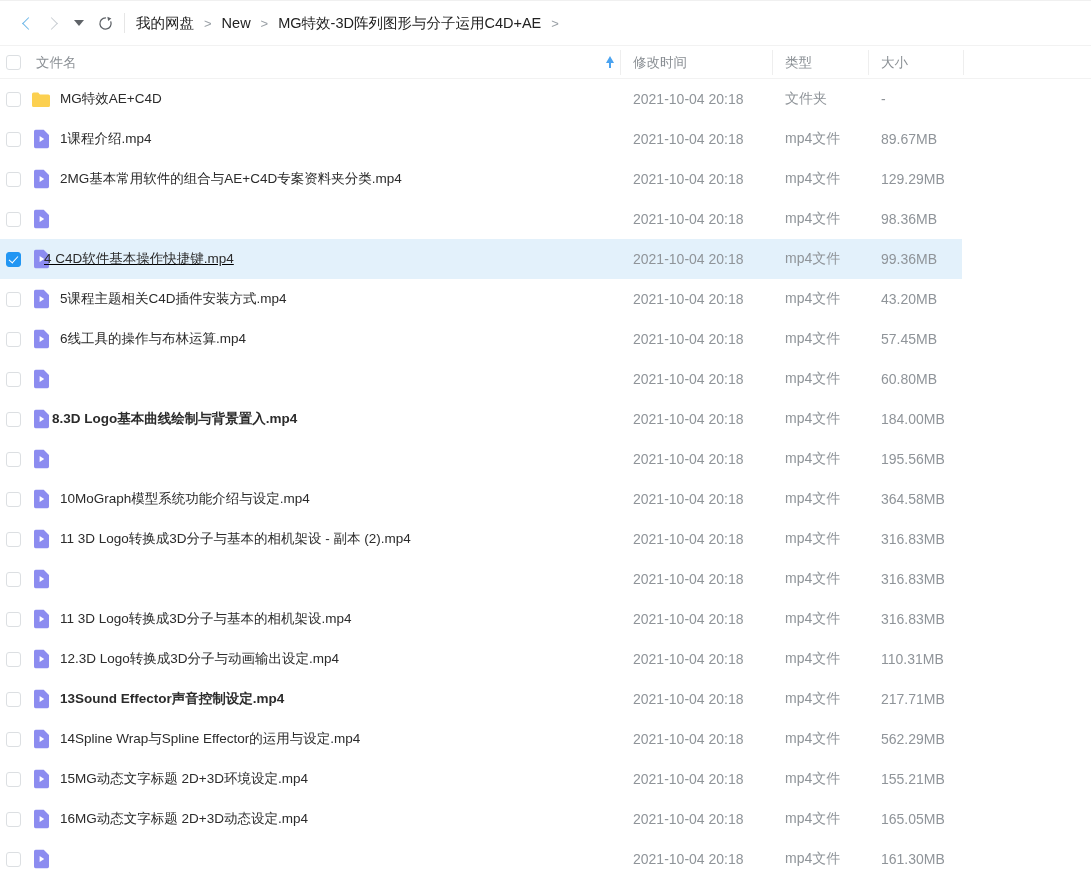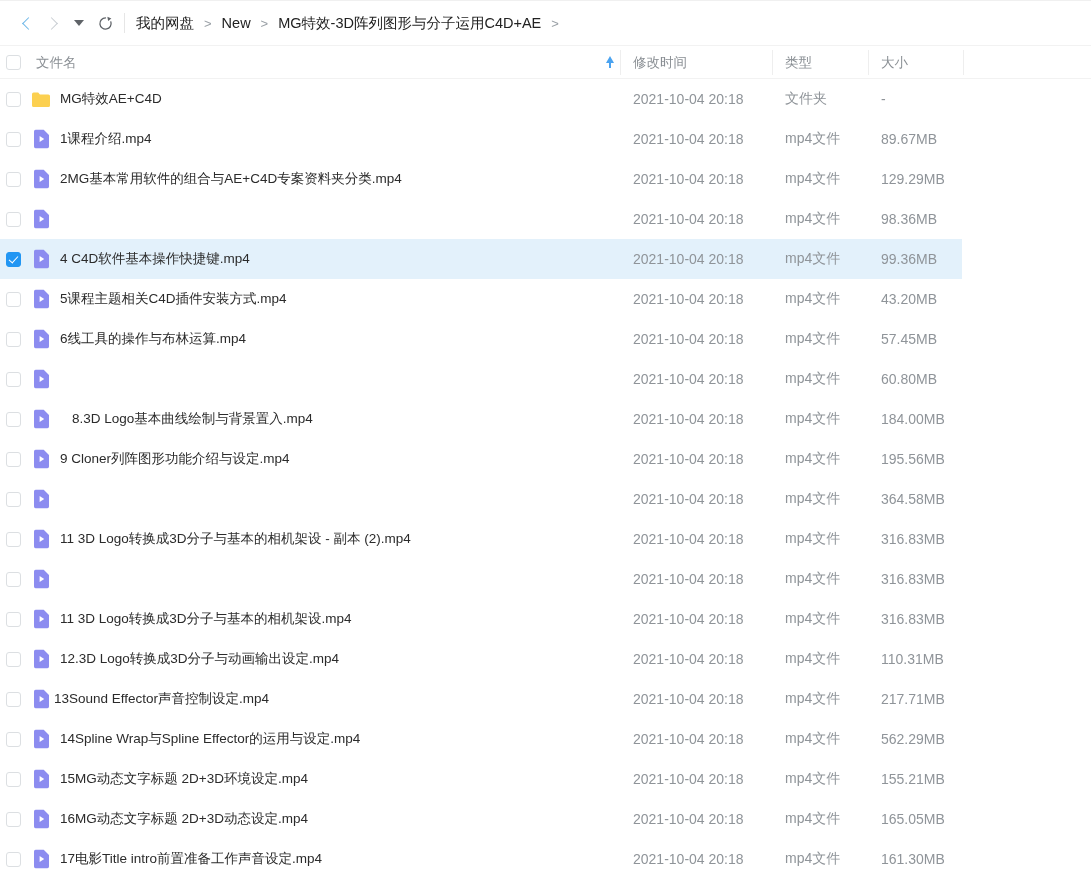"4 C4D软件基本操作快捷键.mp4" div.cell { left: 60px -> 44px; text-decoration: none -> underline }
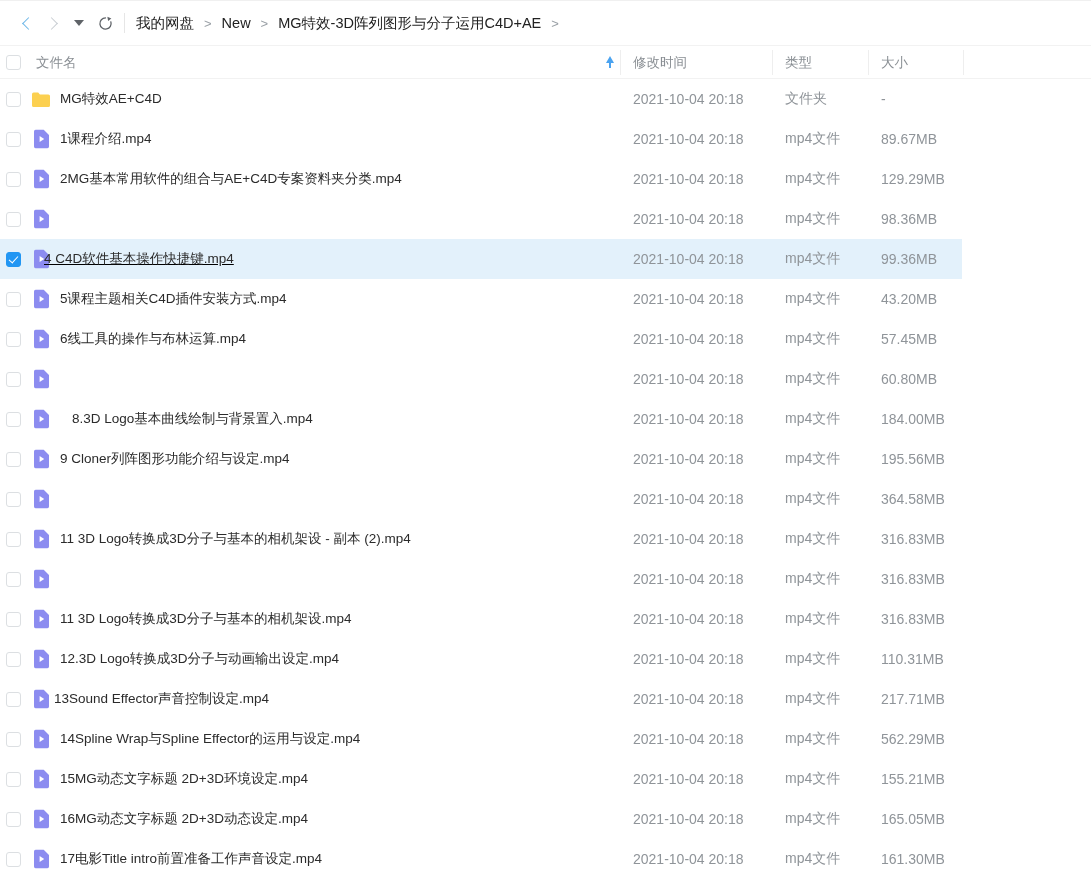"8.3D Logo基本曲线绘制与背景置入.mp4" div.cell { font-weight: none -> bold; left: 72px -> 52px }
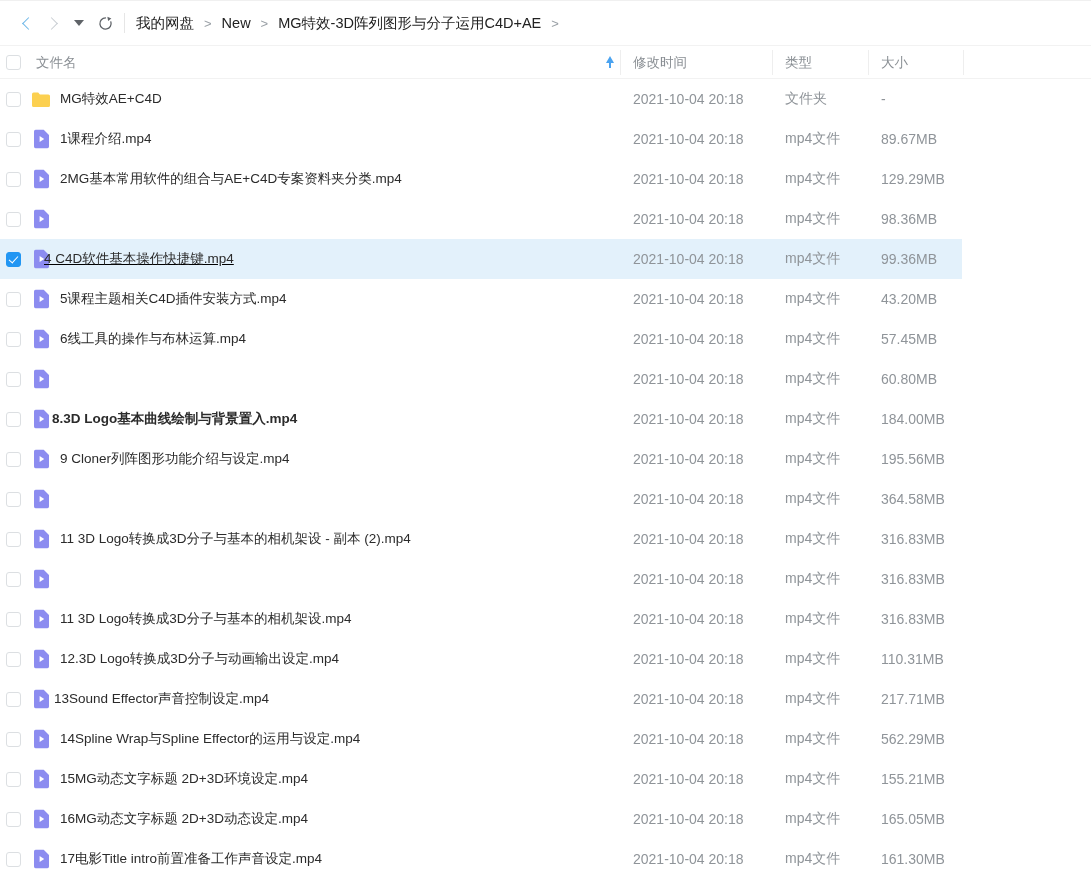"9 Cloner列阵图形功能介绍与设定.mp4" div.cell { html: <div> <span>9 Cloner列阵图形功能介绍与设定.mp4</span> </div> -> none }
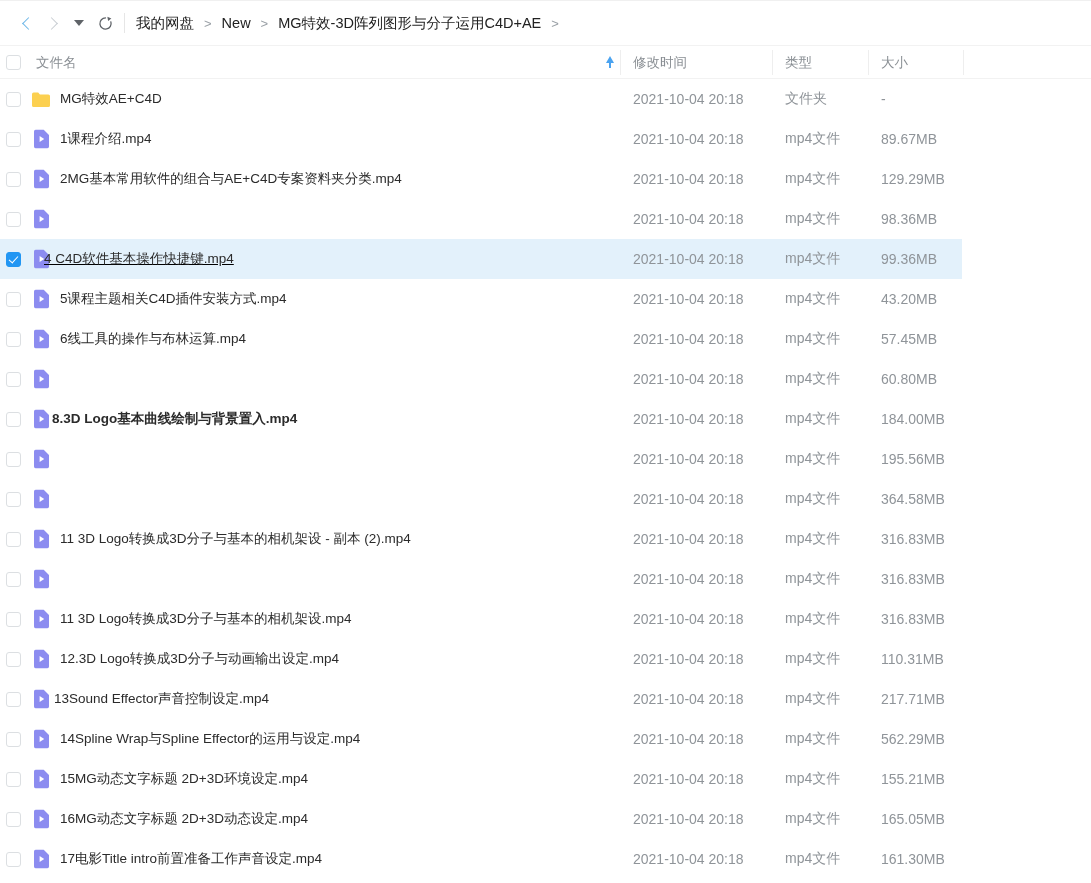"10MoGraph模型系统功能介绍与设定.mp4" div.cell { html: none -> <div> <span>10MoGraph模型系统功能介绍与设定.mp4</span> </div> }
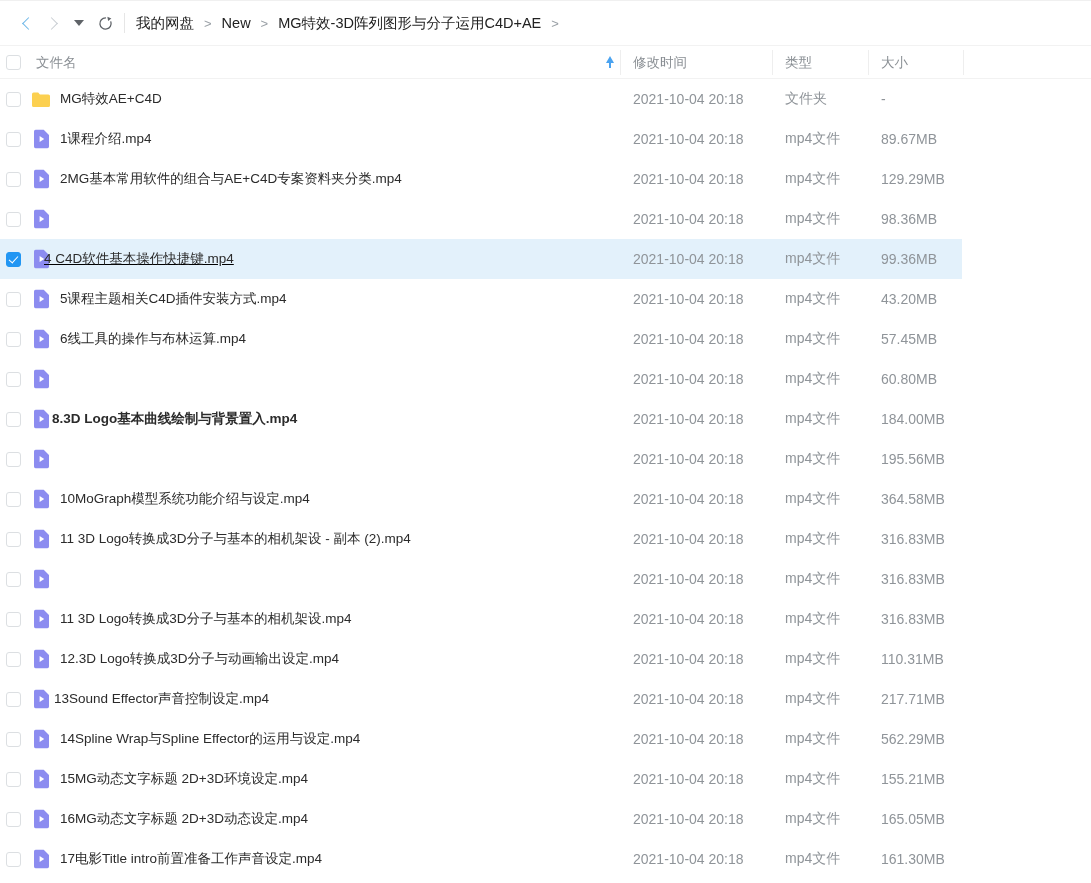"13Sound Effector声音控制设定.mp4" div.cell { font-weight: none -> bold; left: 54px -> 60px }
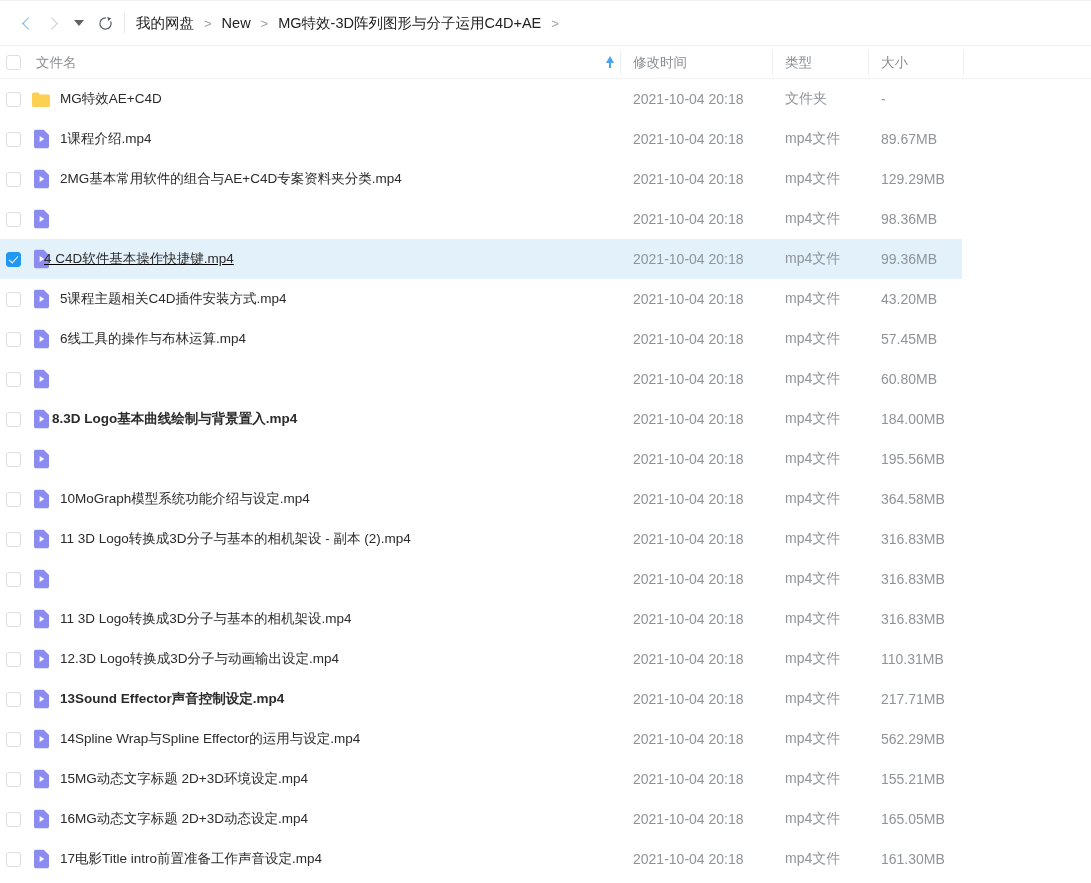"17电影Title intro前置准备工作声音设定.mp4" div.cell { html: <div> <span>17电影Title intro前置准备工作声音设定.mp4</span> </div> -> none }
